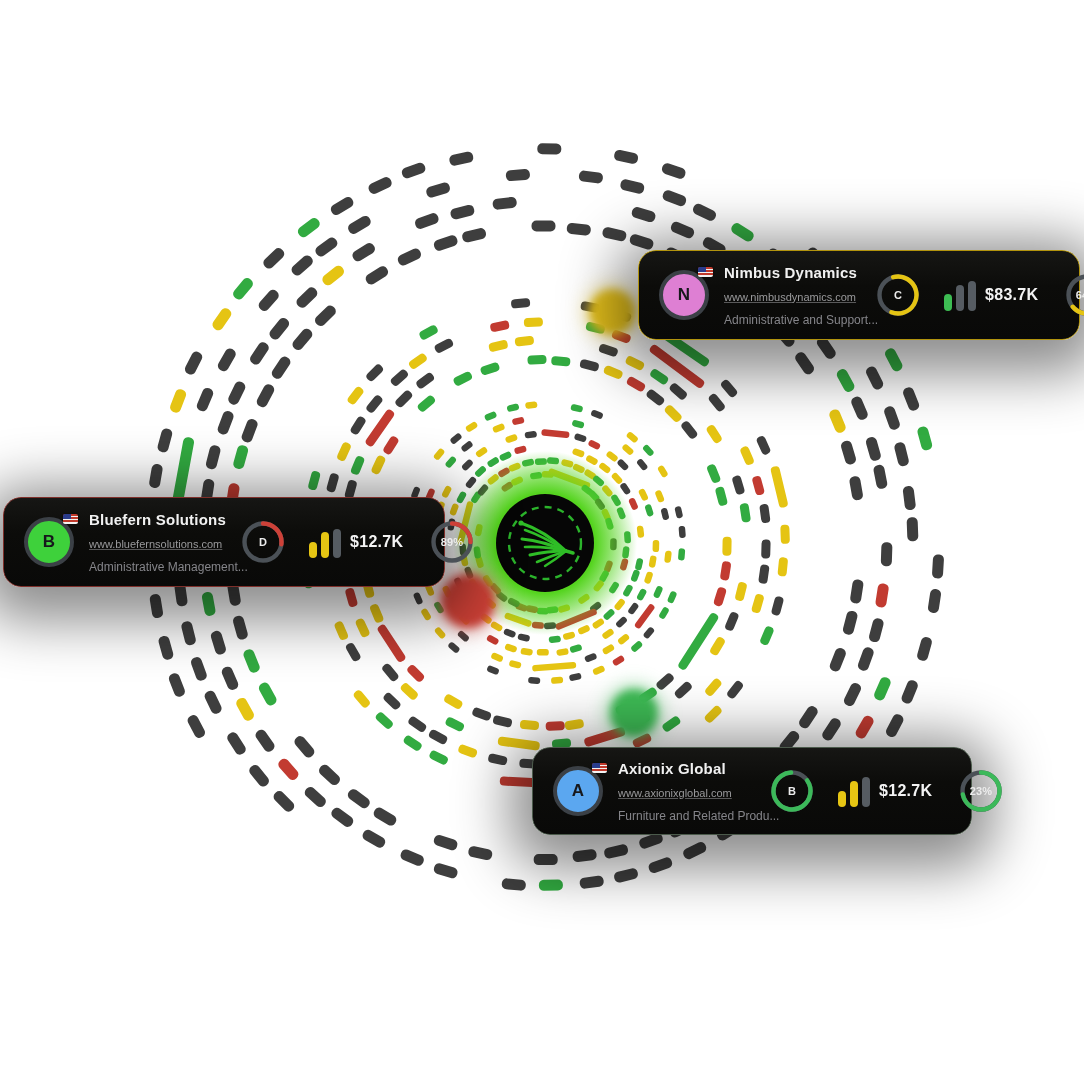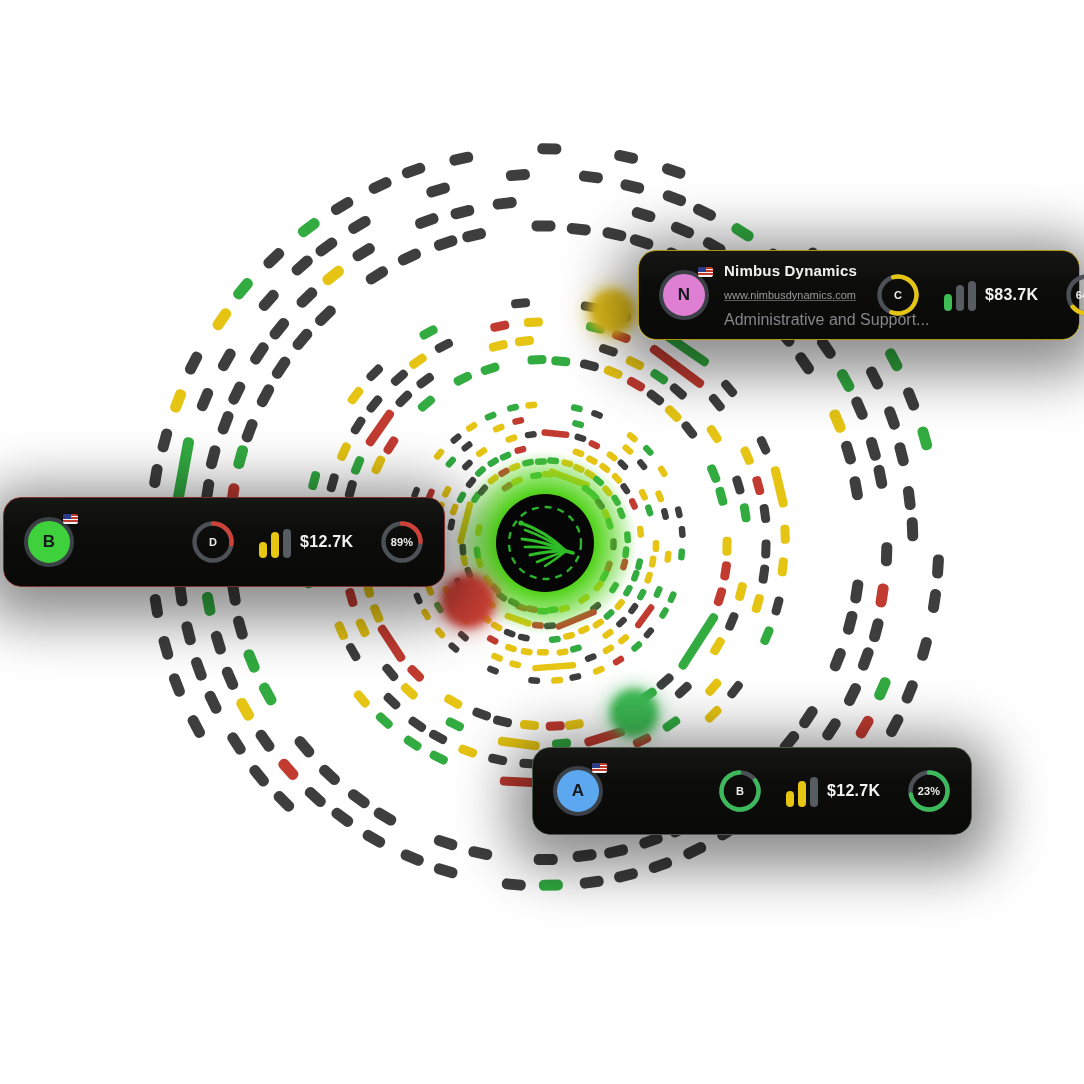"Administrative and Support..." .co-industry { font-size: 16px -> 12px }
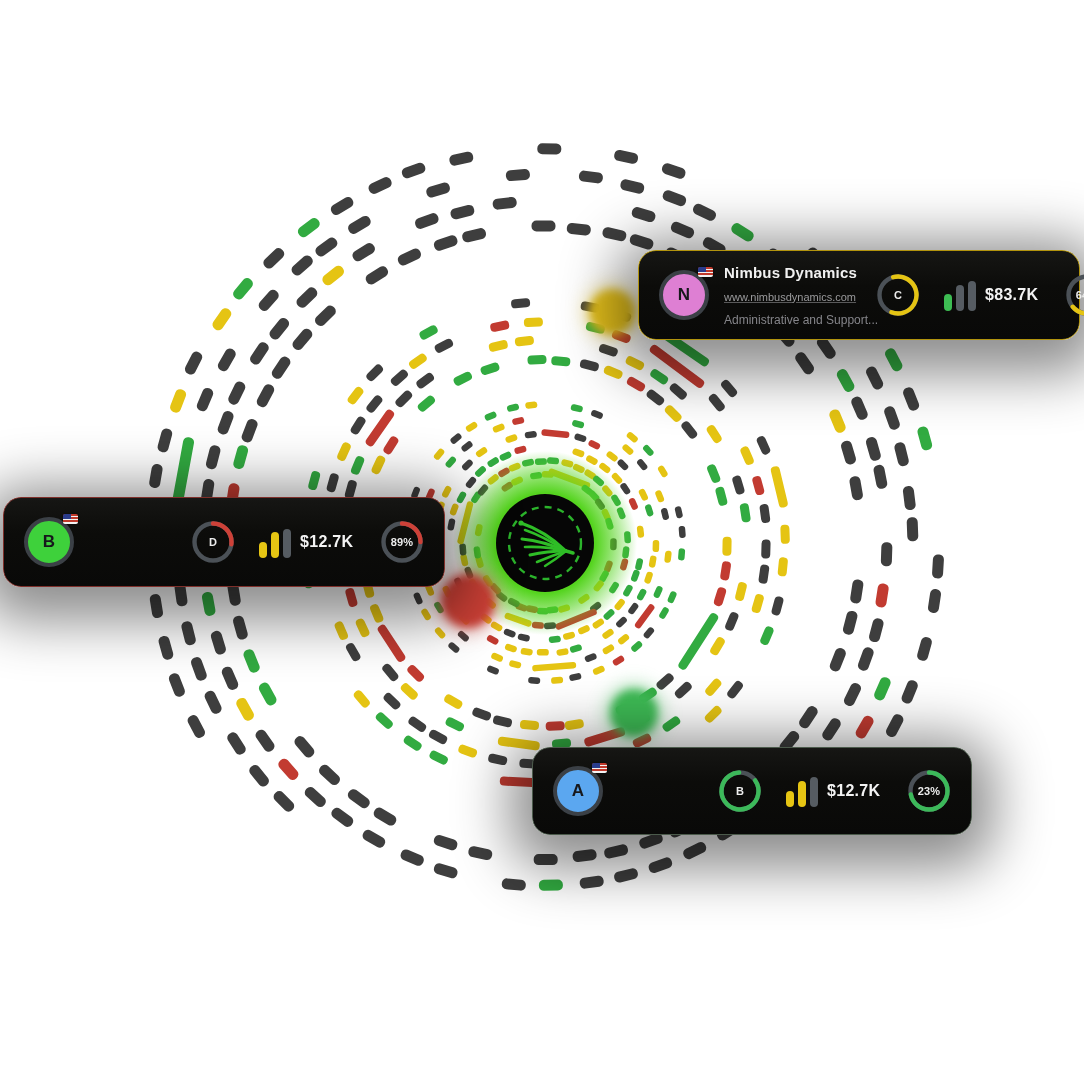"Bluefern Solutions" div.info { html: none -> <div> <div>Bluefern Solutions</div> <div>www.bluefernsolutions.com</div> <div>Administrative Management...</div> </div> }
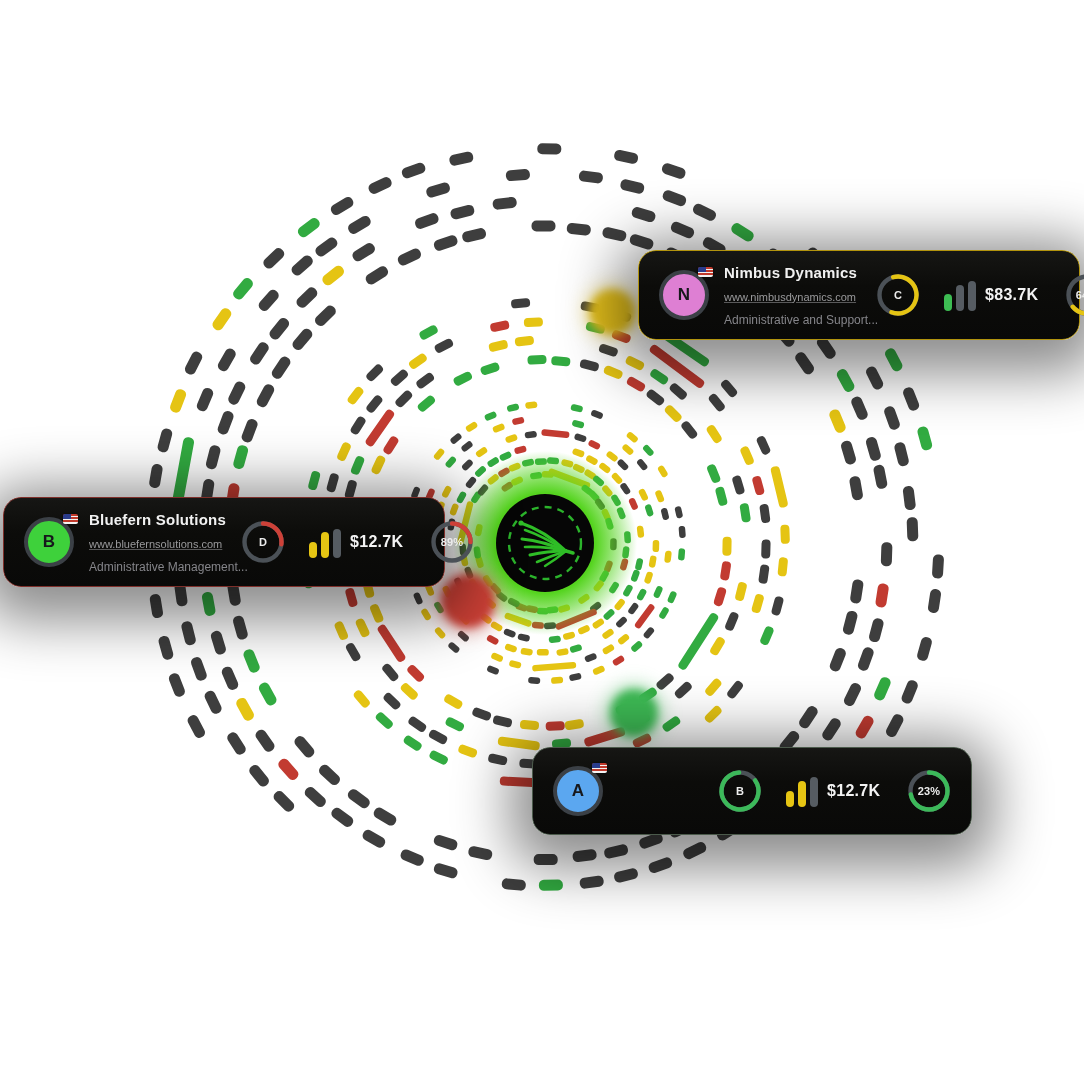"Axionix Global" div.info { html: none -> <div> <div>Axionix Global</div> <div>www.axionixglobal.com</div> <div>Furniture and Related Produ...</div> </div> }
